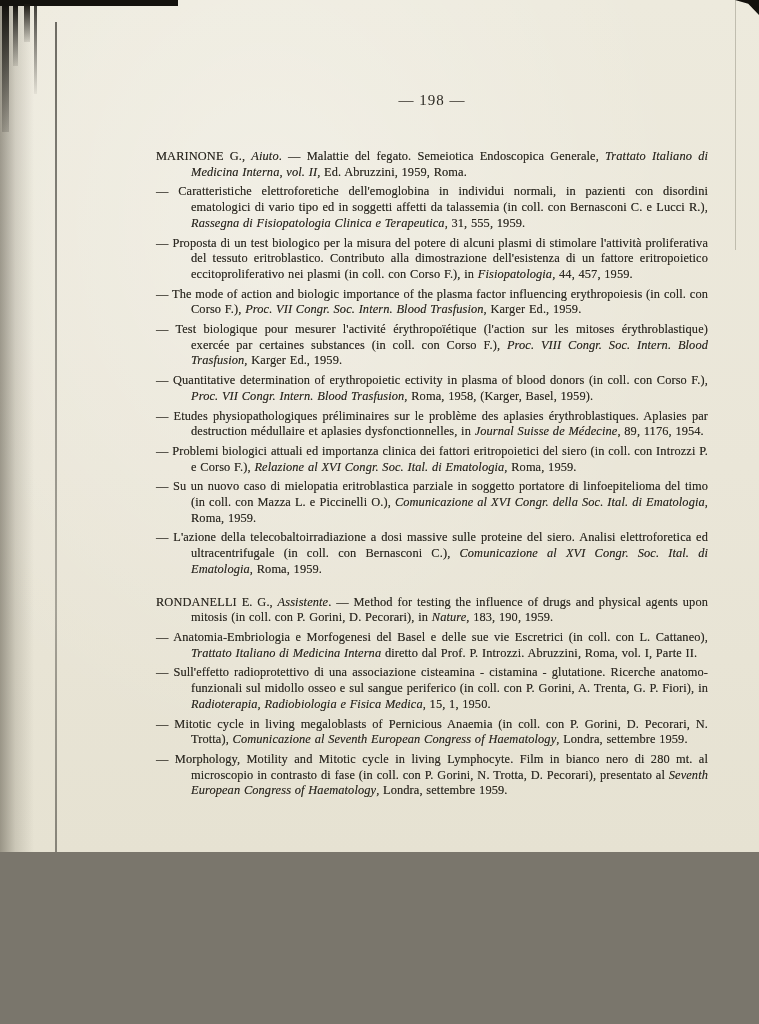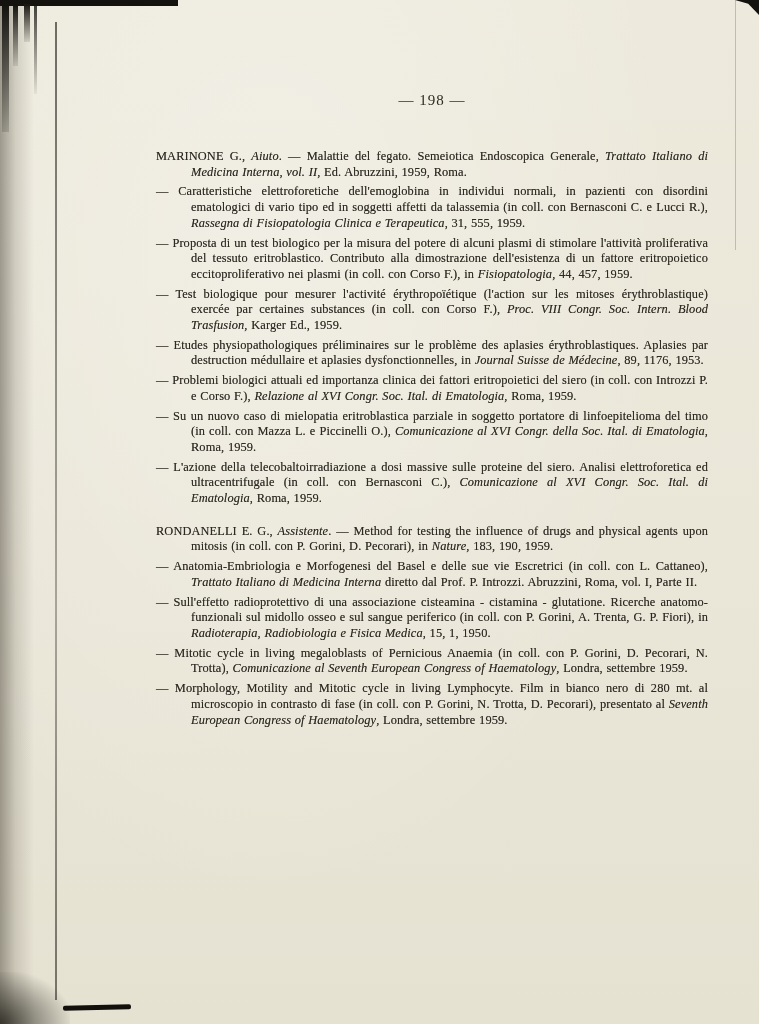"— 198 —" .page { height: 1024px -> 852px }
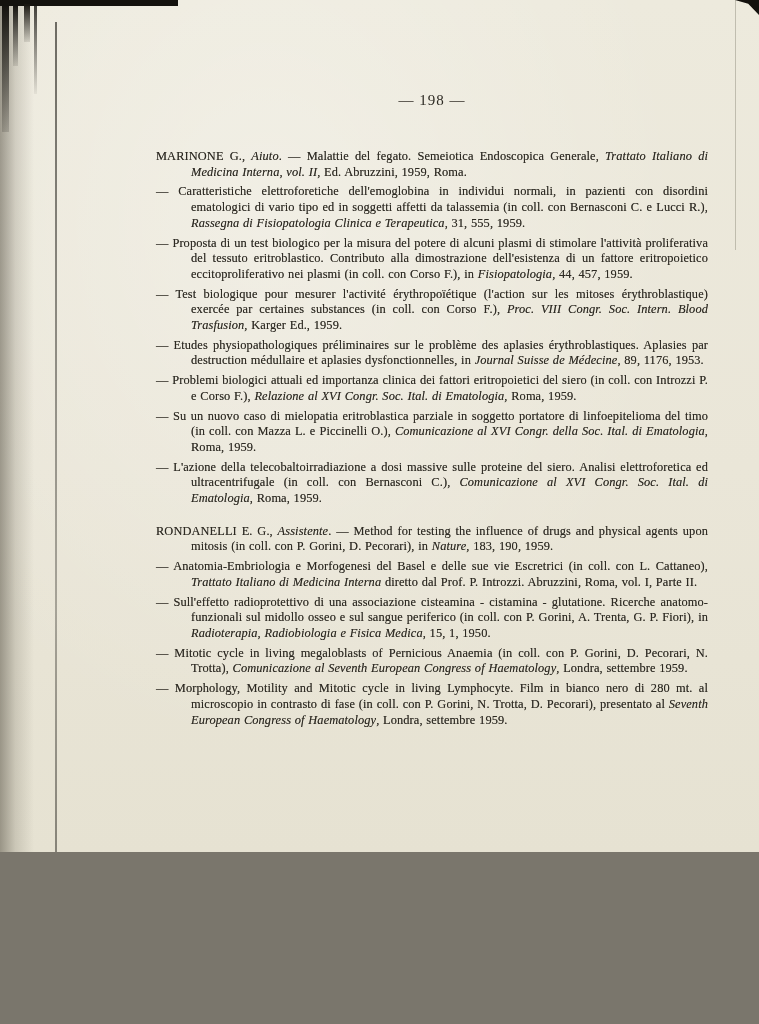"— The mode of action" p.entry { html: none -> <p><span>— The mode of action and biologic importance of the plasma factor influencing erythropoiesis (in coll. con Corso F.), </span><em>Proc. VII Congr. Soc. Intern. Blood Trasfusion</em><span>, Karger Ed., 1959.</span></p> }
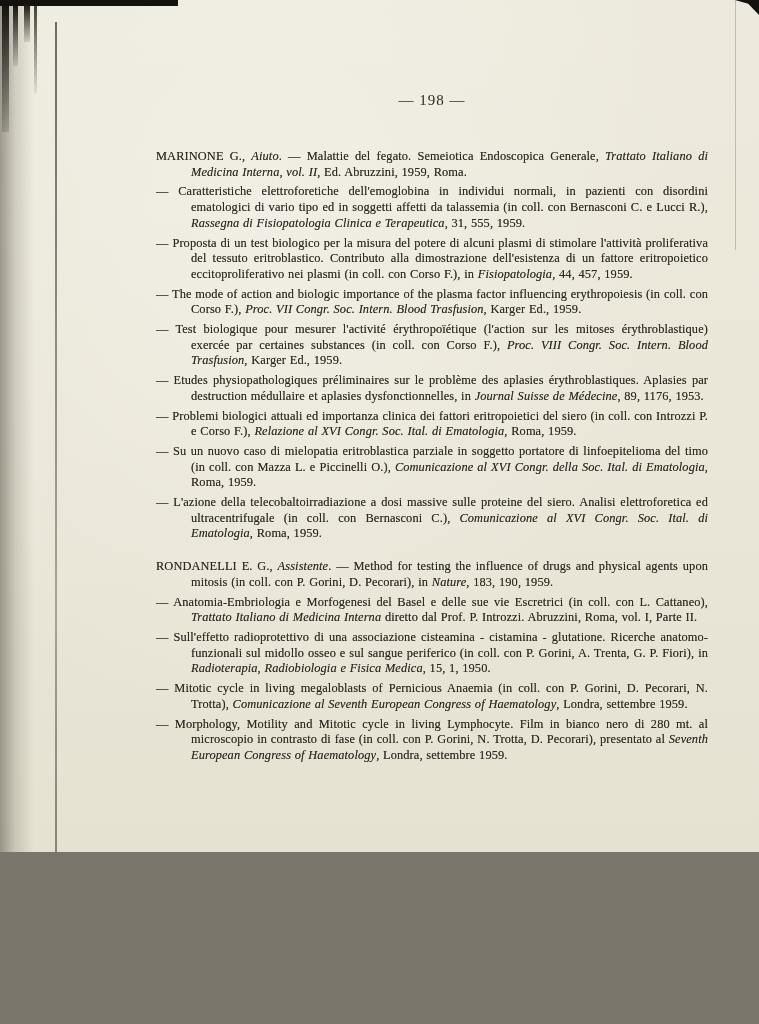"— Quantitative determination of" p.entry { html: none -> <p><span>— Quantitative determination of erythropoietic ectivity in plasma of blood donors (in coll. con Corso F.), </span><em>Proc. VII Congr. Intern. Blood Trasfusion</em><span>, Roma, 1958, (Karger, Basel, 1959).</span></p> }
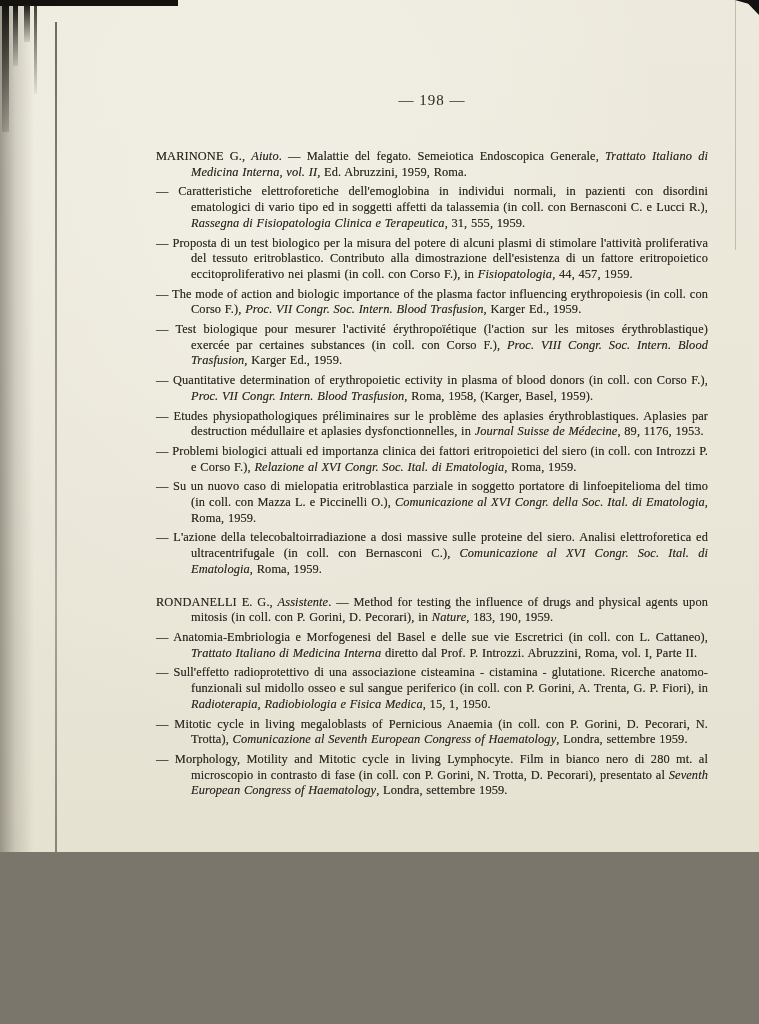", 89, 1176, 1953." span { text: 1953 -> 1954 }
